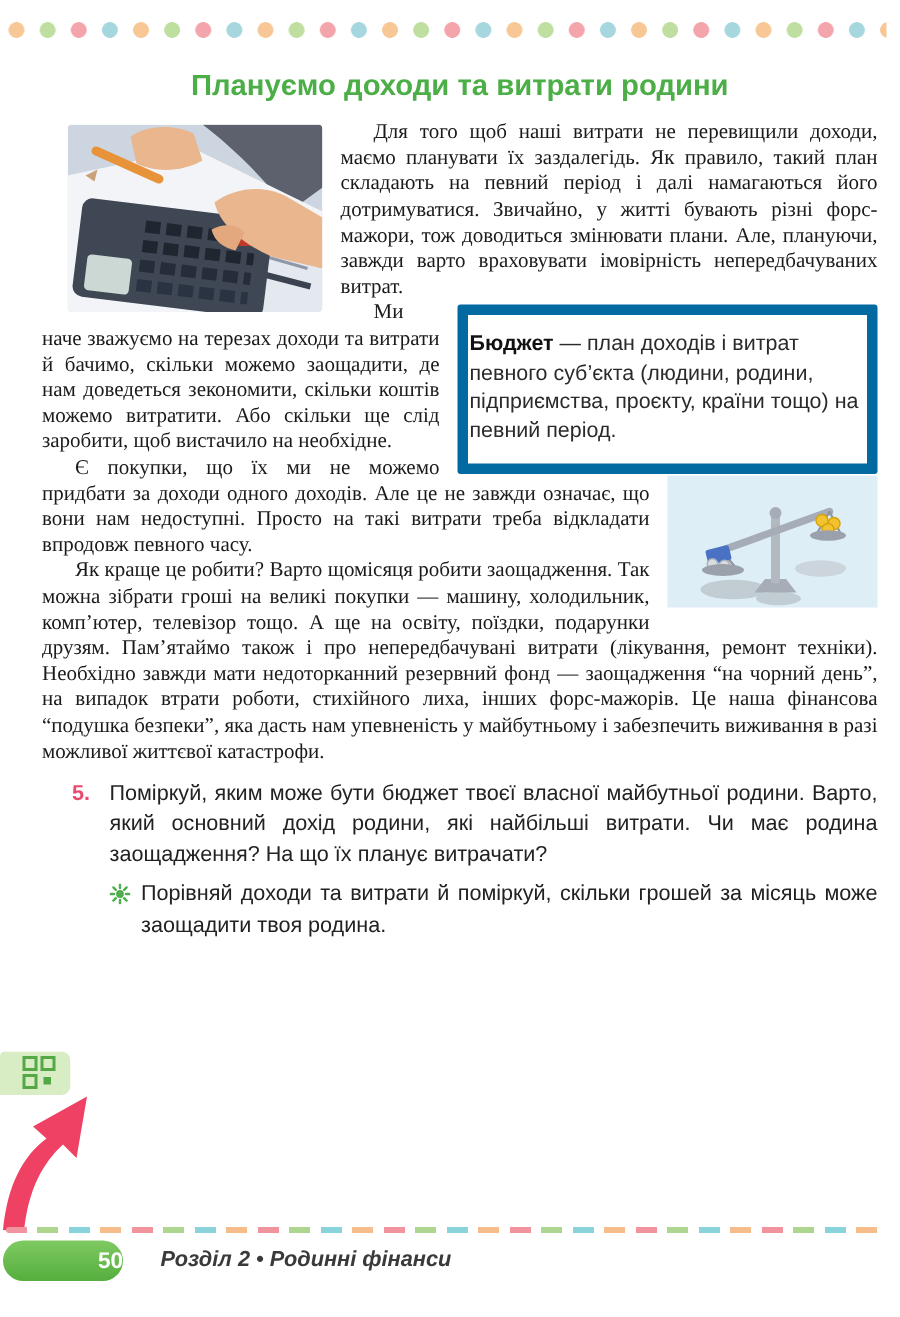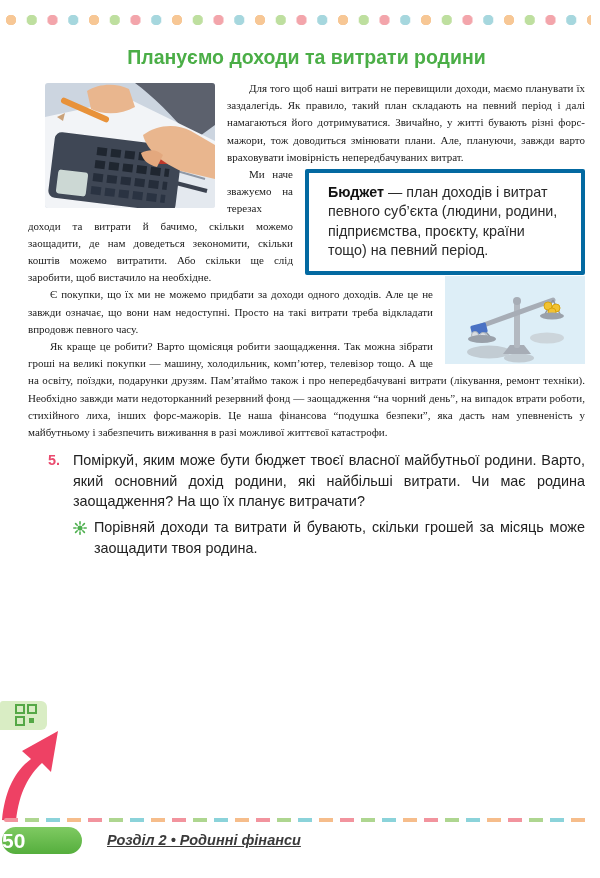"Для того щоб наші витрати" p.body { font-size: 11px -> 14px }
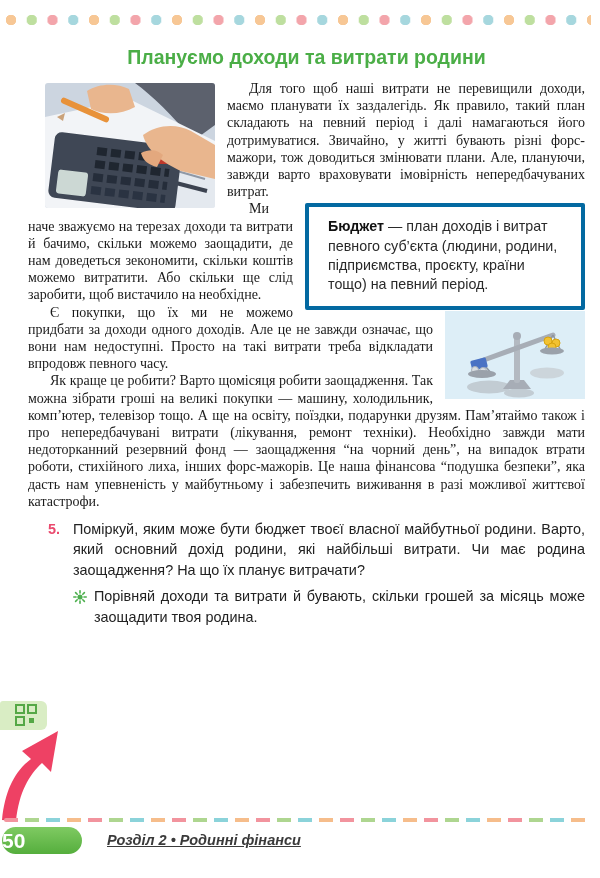"Бюджет — план доходів і" .def-box { border: 4px solid #0369a1 -> 7px solid #0369a1; padding: 10px 19px 11px -> 10px 1px 11px }
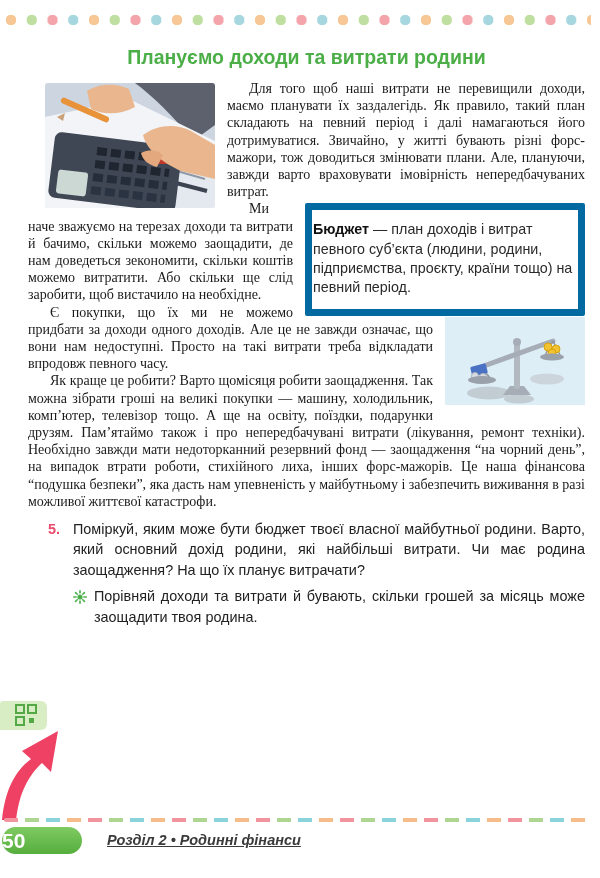"Порівняй доходи та витрати й" span.subtask-text { text: бувають -> поміркуй }
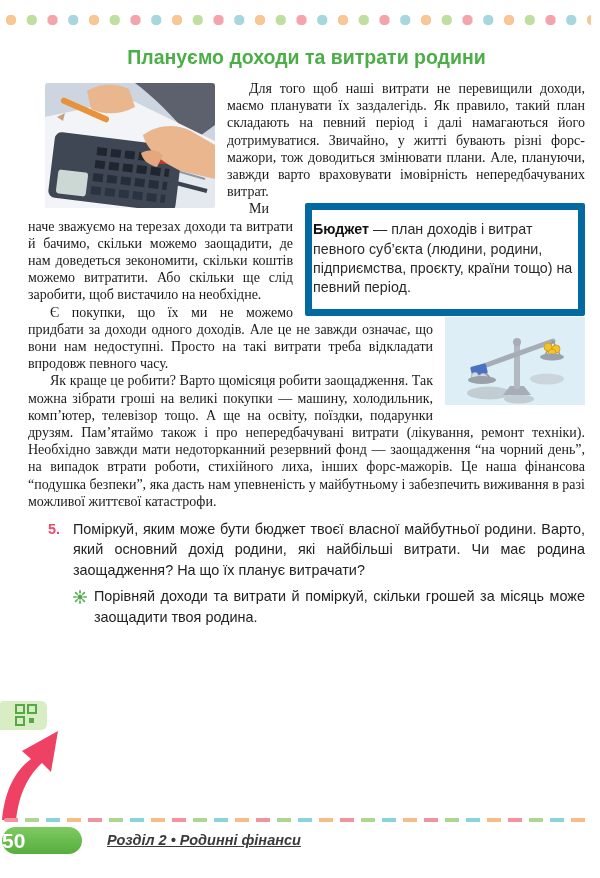"50" .page-badge { font-size: 21px -> 15px; text-align: left -> right }
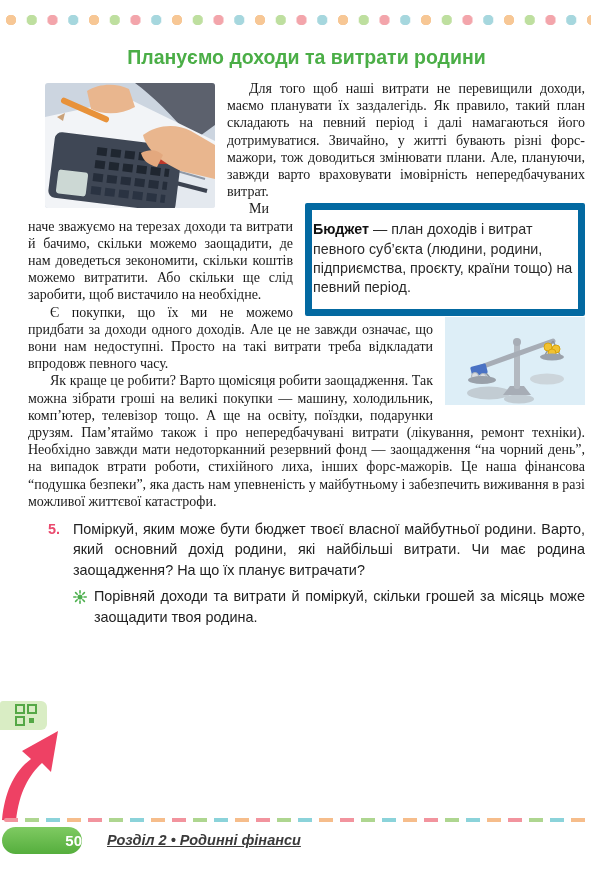"Розділ 2 • Родинні фінанси" .chapter-label { text-decoration: underline -> none }
